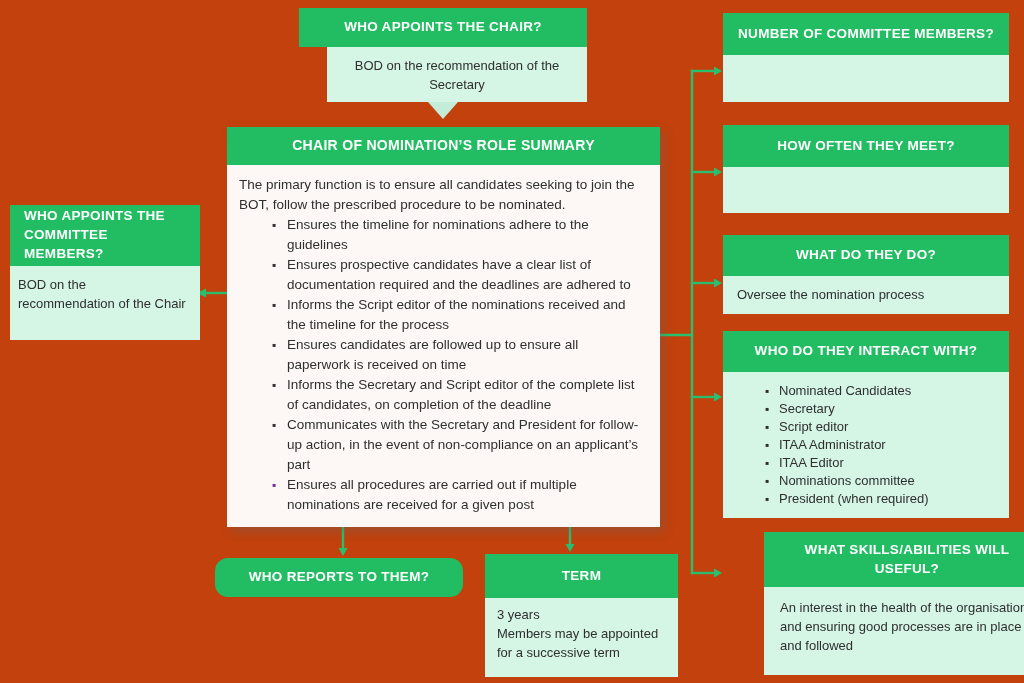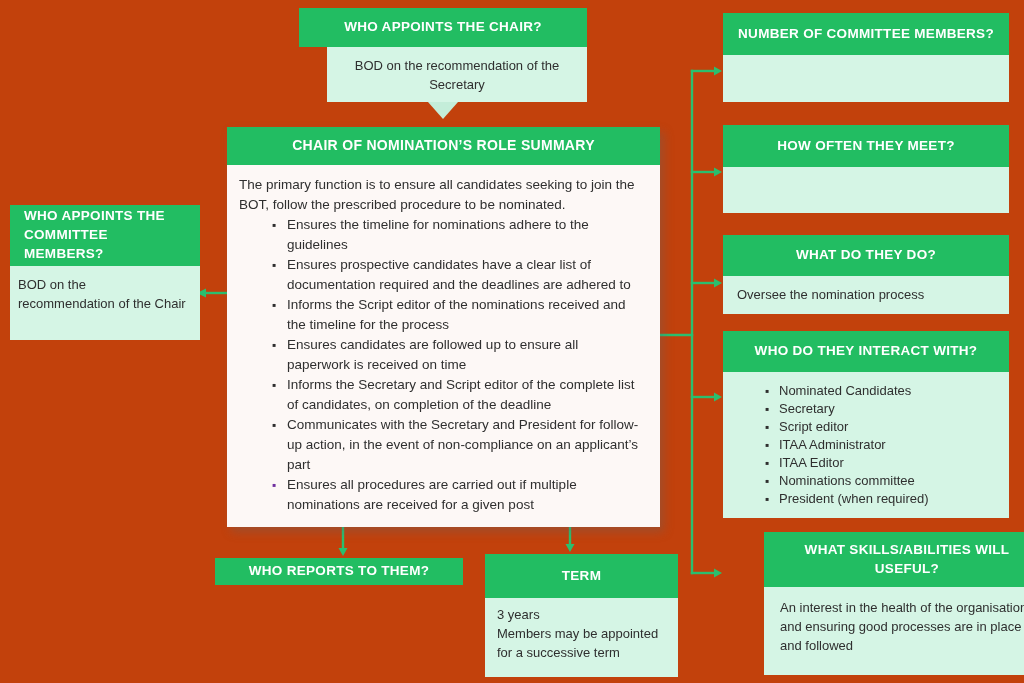"WHO REPORTS TO THEM?" div.box-header { border-radius: none -> 13px; height: 27px -> 39px }
